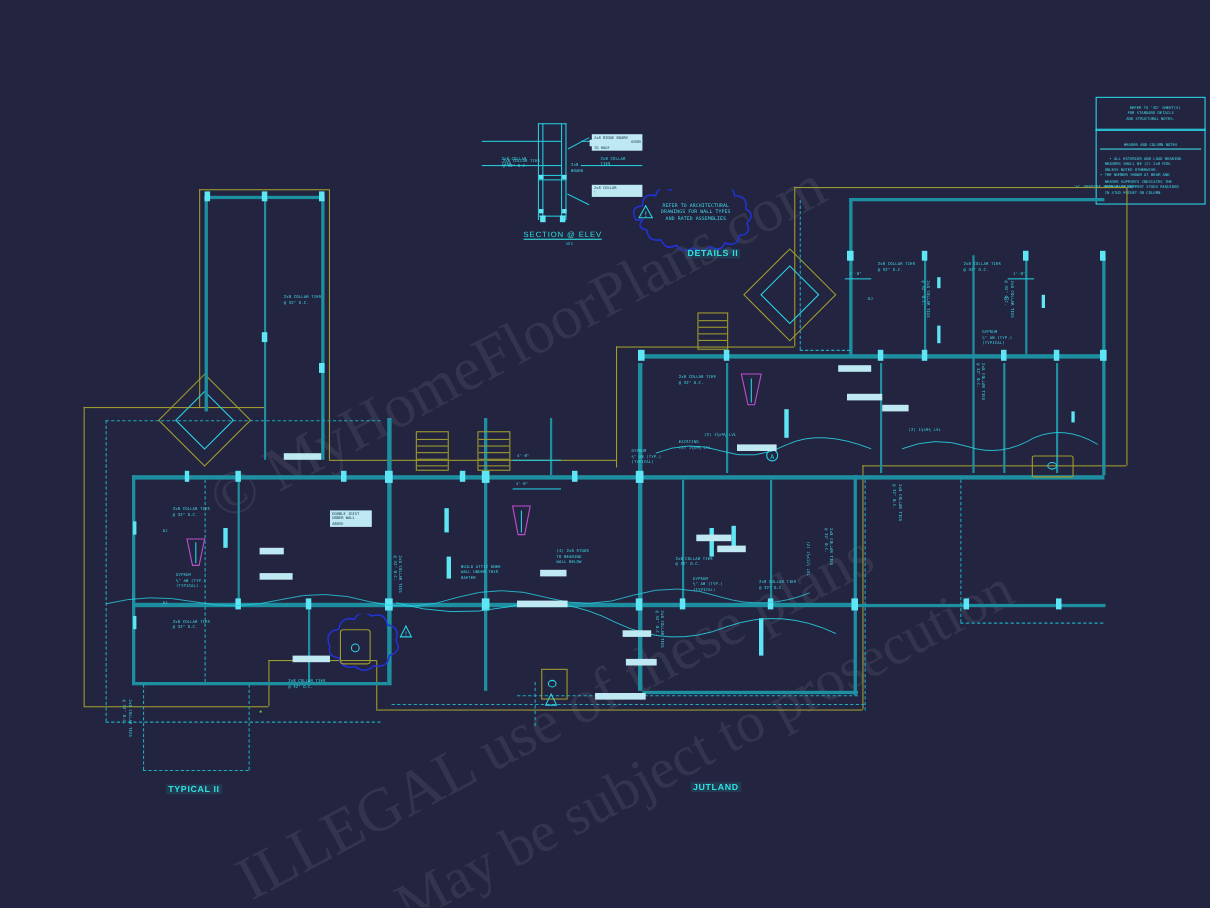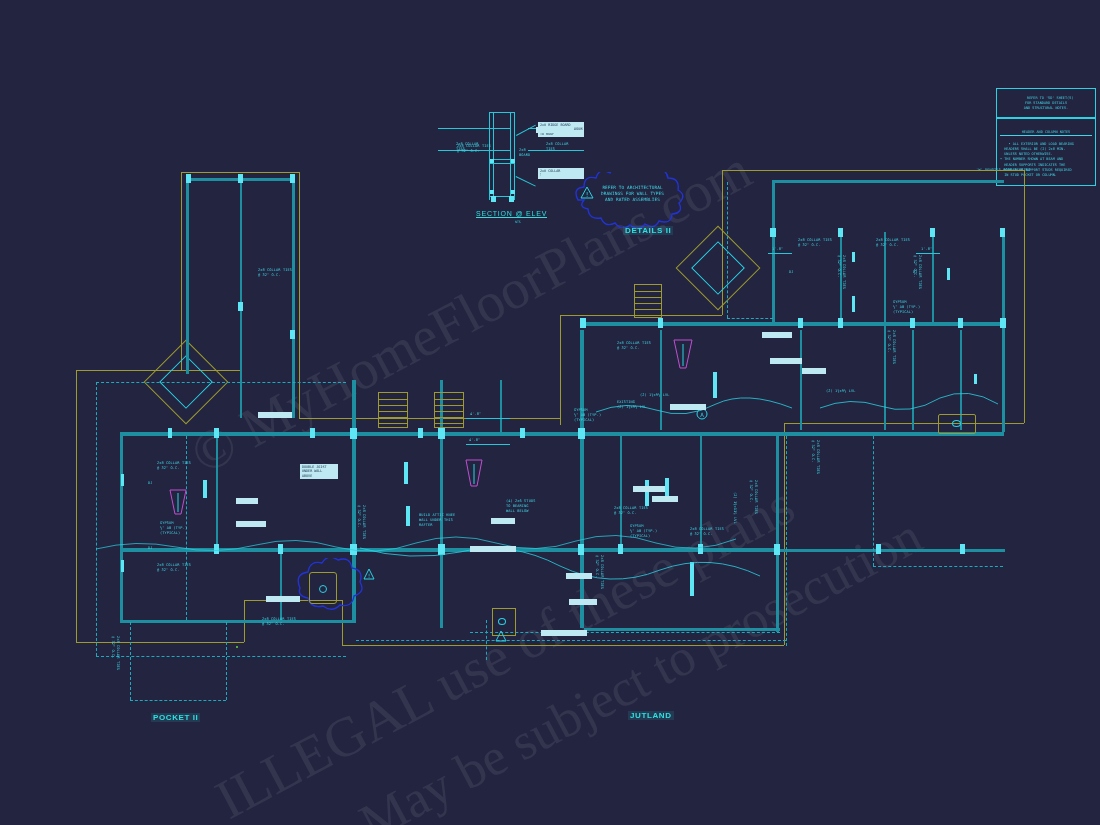"POCKET II" div.roomname { text: POCKET -> TYPICAL }
